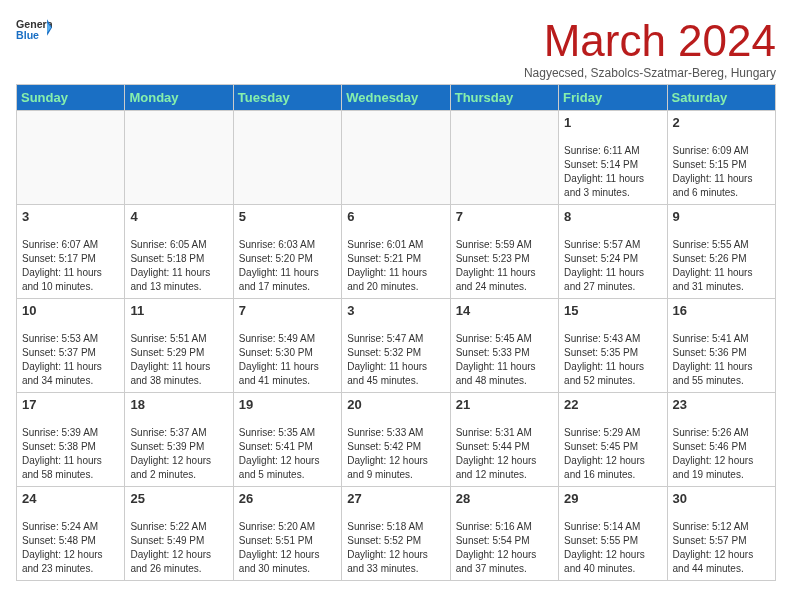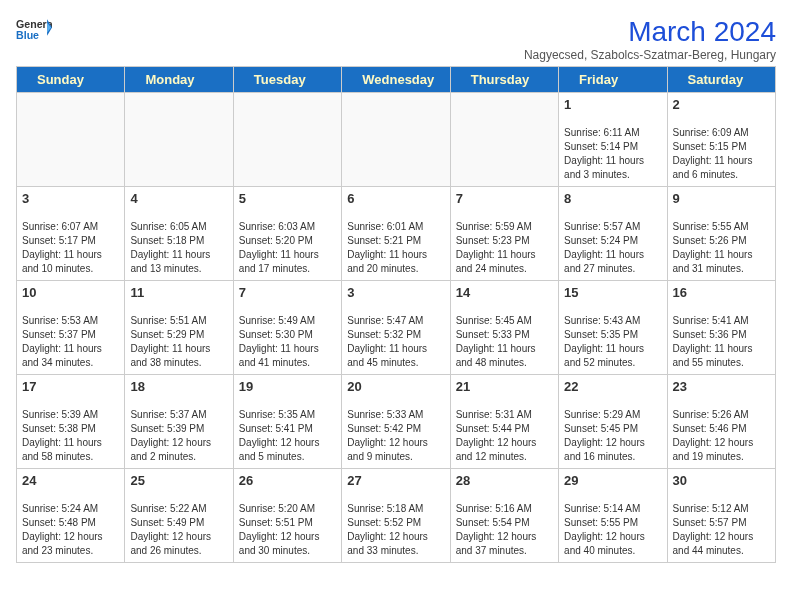"March 2024" .calendar-title { color: #1d4ed8 -> #b91c1c; font-size: 28px -> 44px }
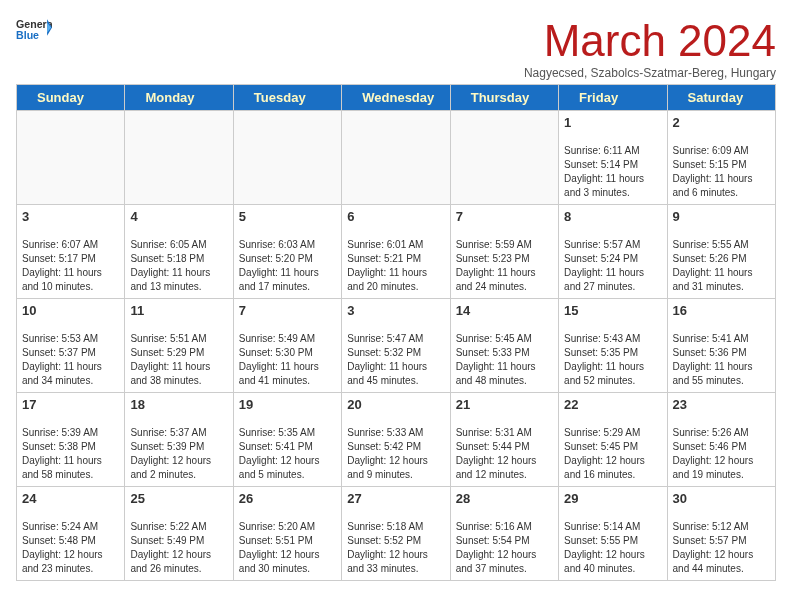"Sunday" .day-header { color: #fef9c3 -> #86efac; padding: 5px 20px -> 5px 4px }
